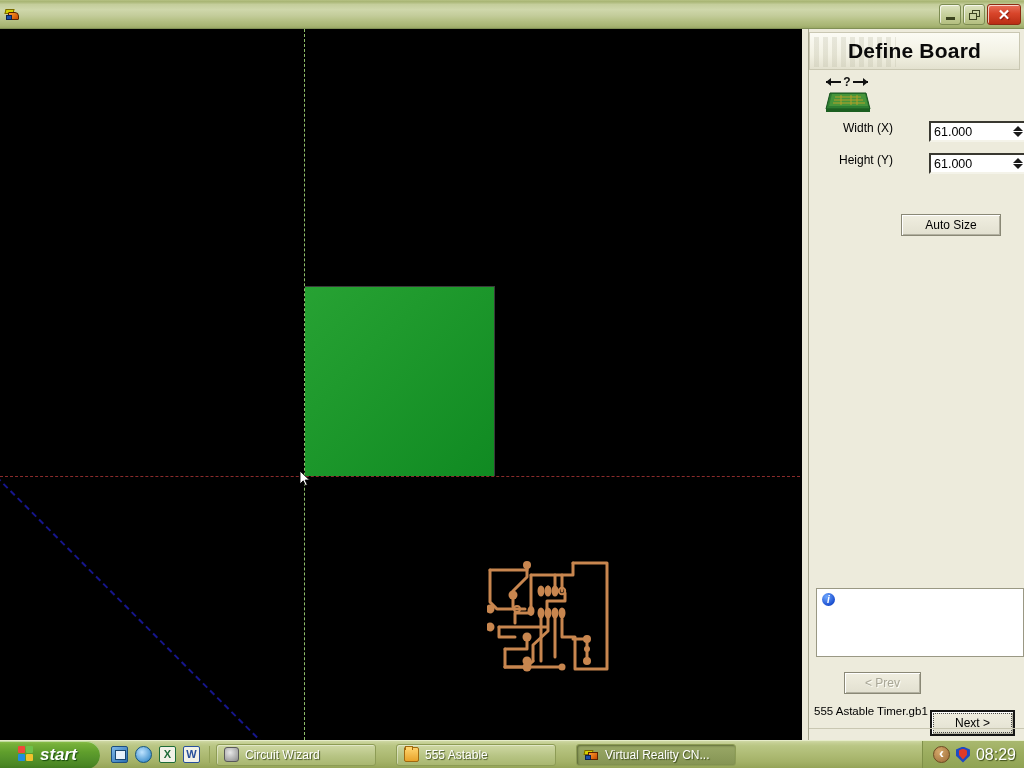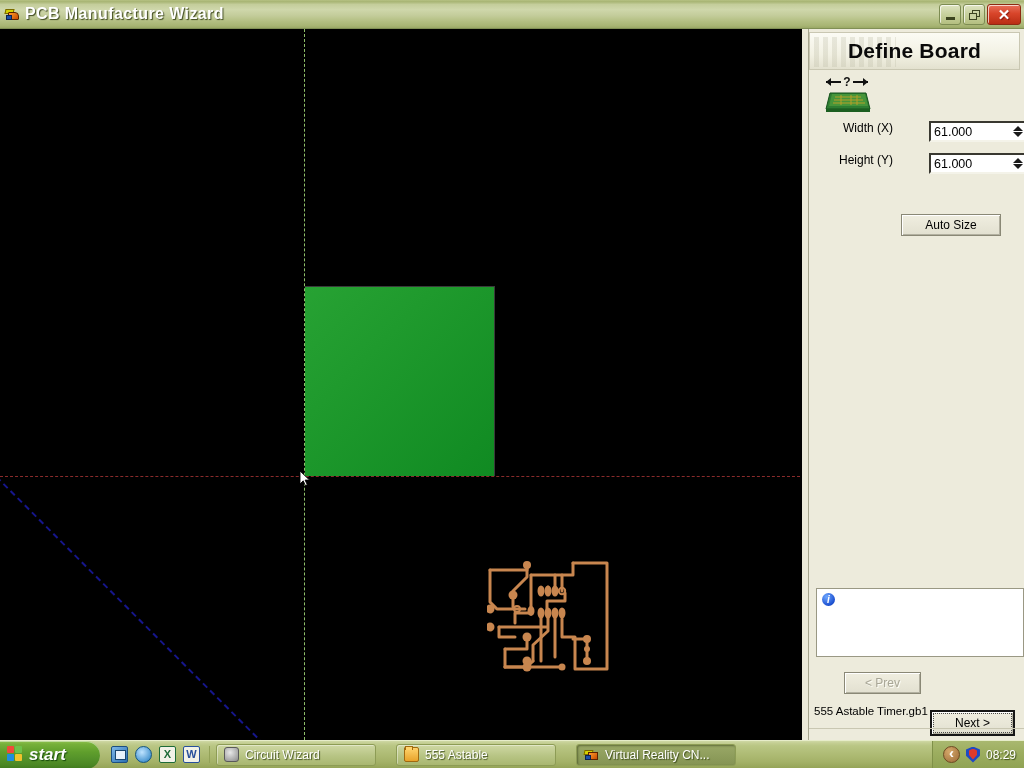"PCB Manufacture Wizard" div.tb-title { html: <div>PCB Manufacture Wizard</div> -> none }
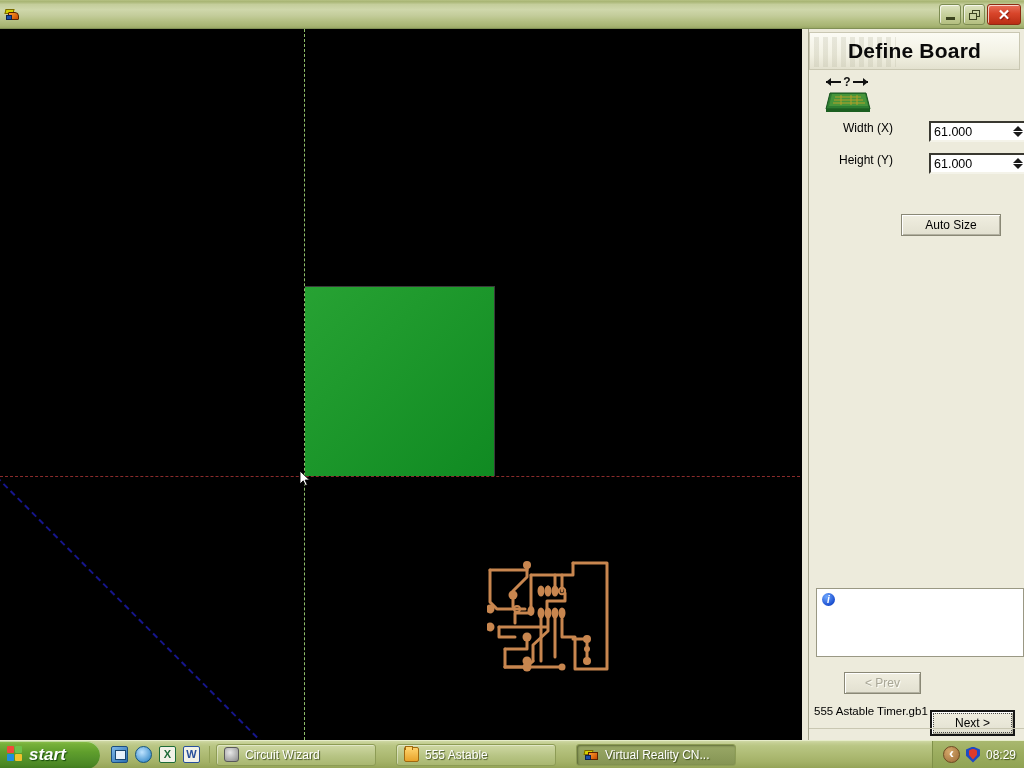"start" .start-btn { padding-left: 7px -> 18px }
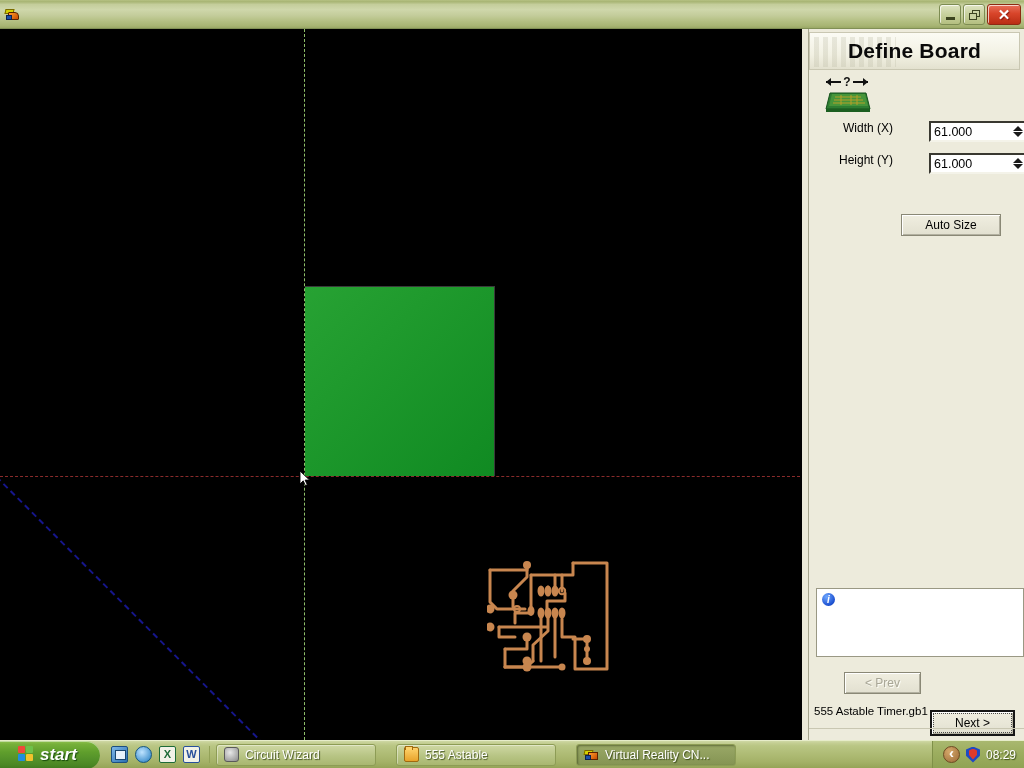"08:29" .clock { font-size: 12px -> 16px }
